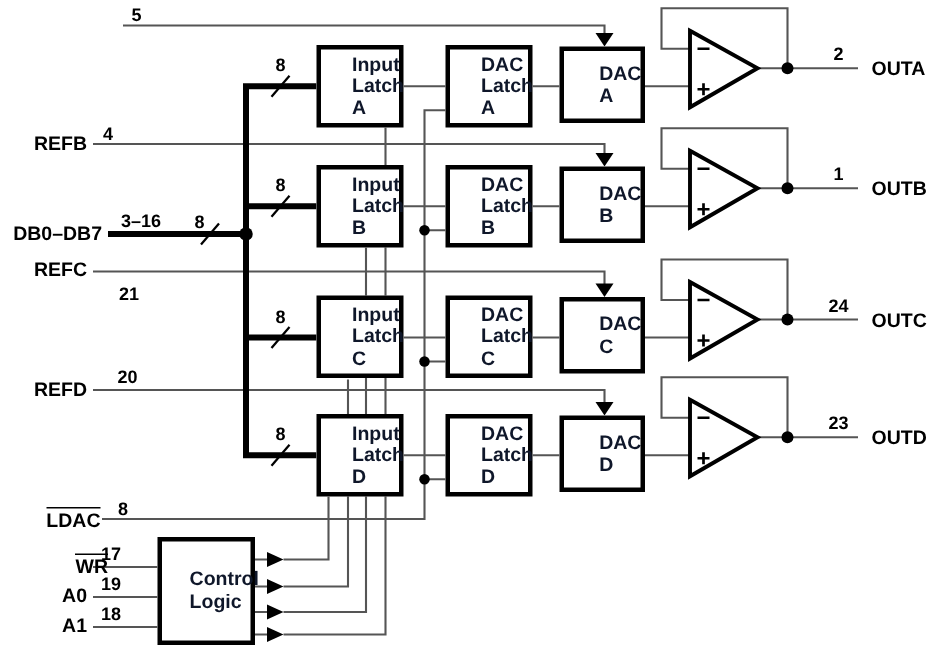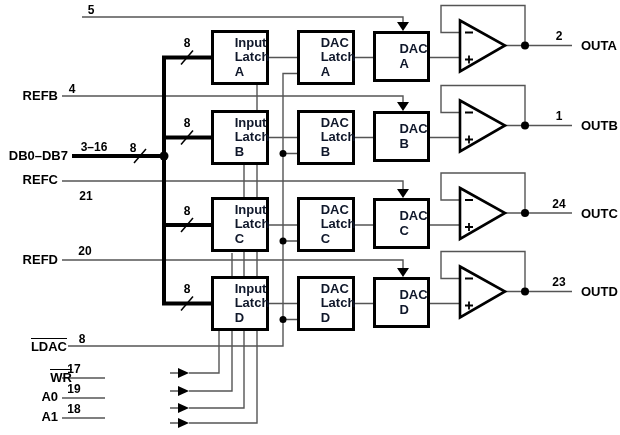"Control" div.box { html: none -> <div>Control Logic</div> }
